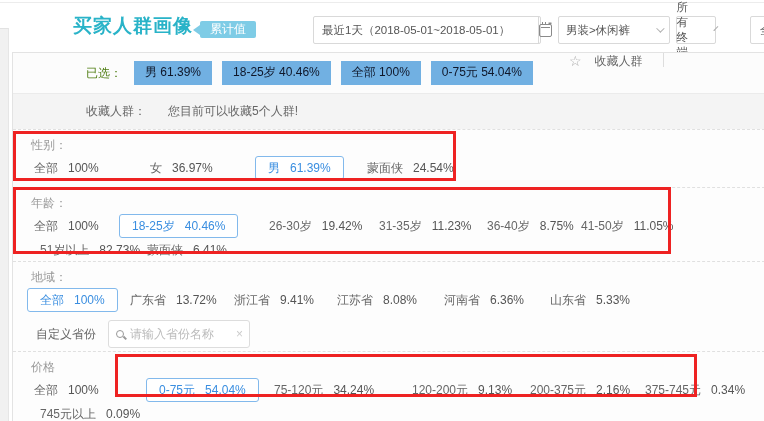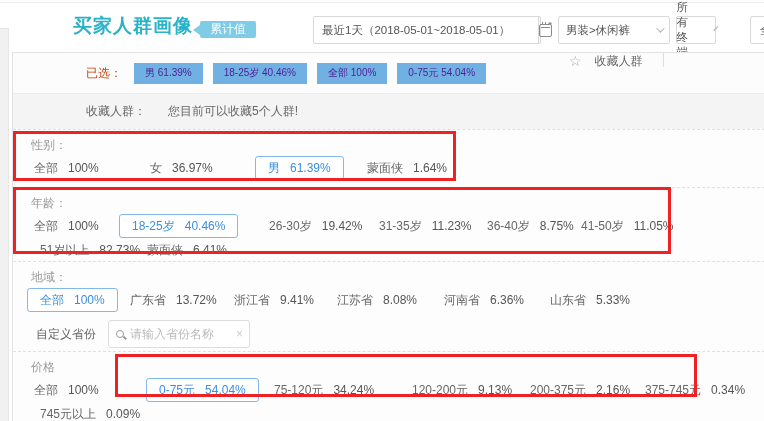"已选：" .sel-label { color: #c2410c -> #4d7c0f }
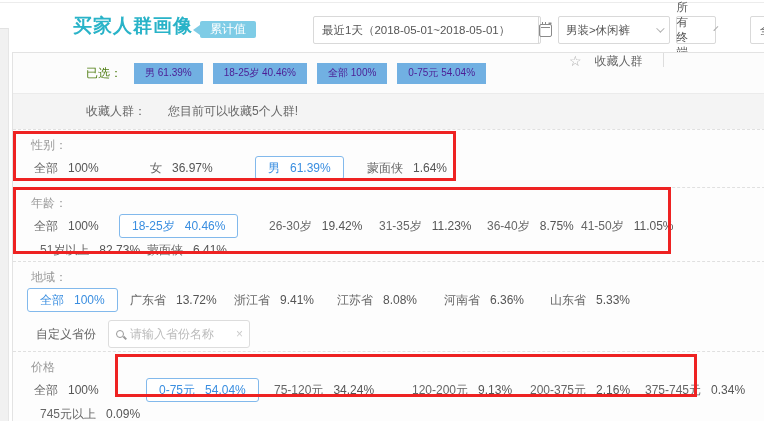"男 61.39%" .sel-tag { color: #4c1d95 -> #0f172a; font-size: 10px -> 12px }
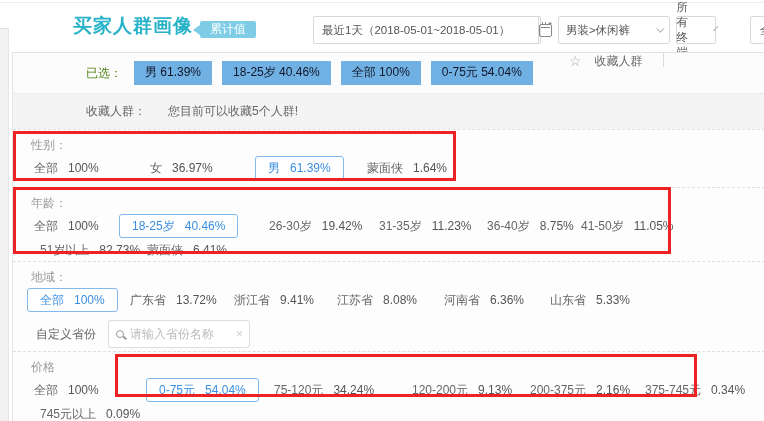"1.64%" span.v { text: 1.64% -> 24.54% }
